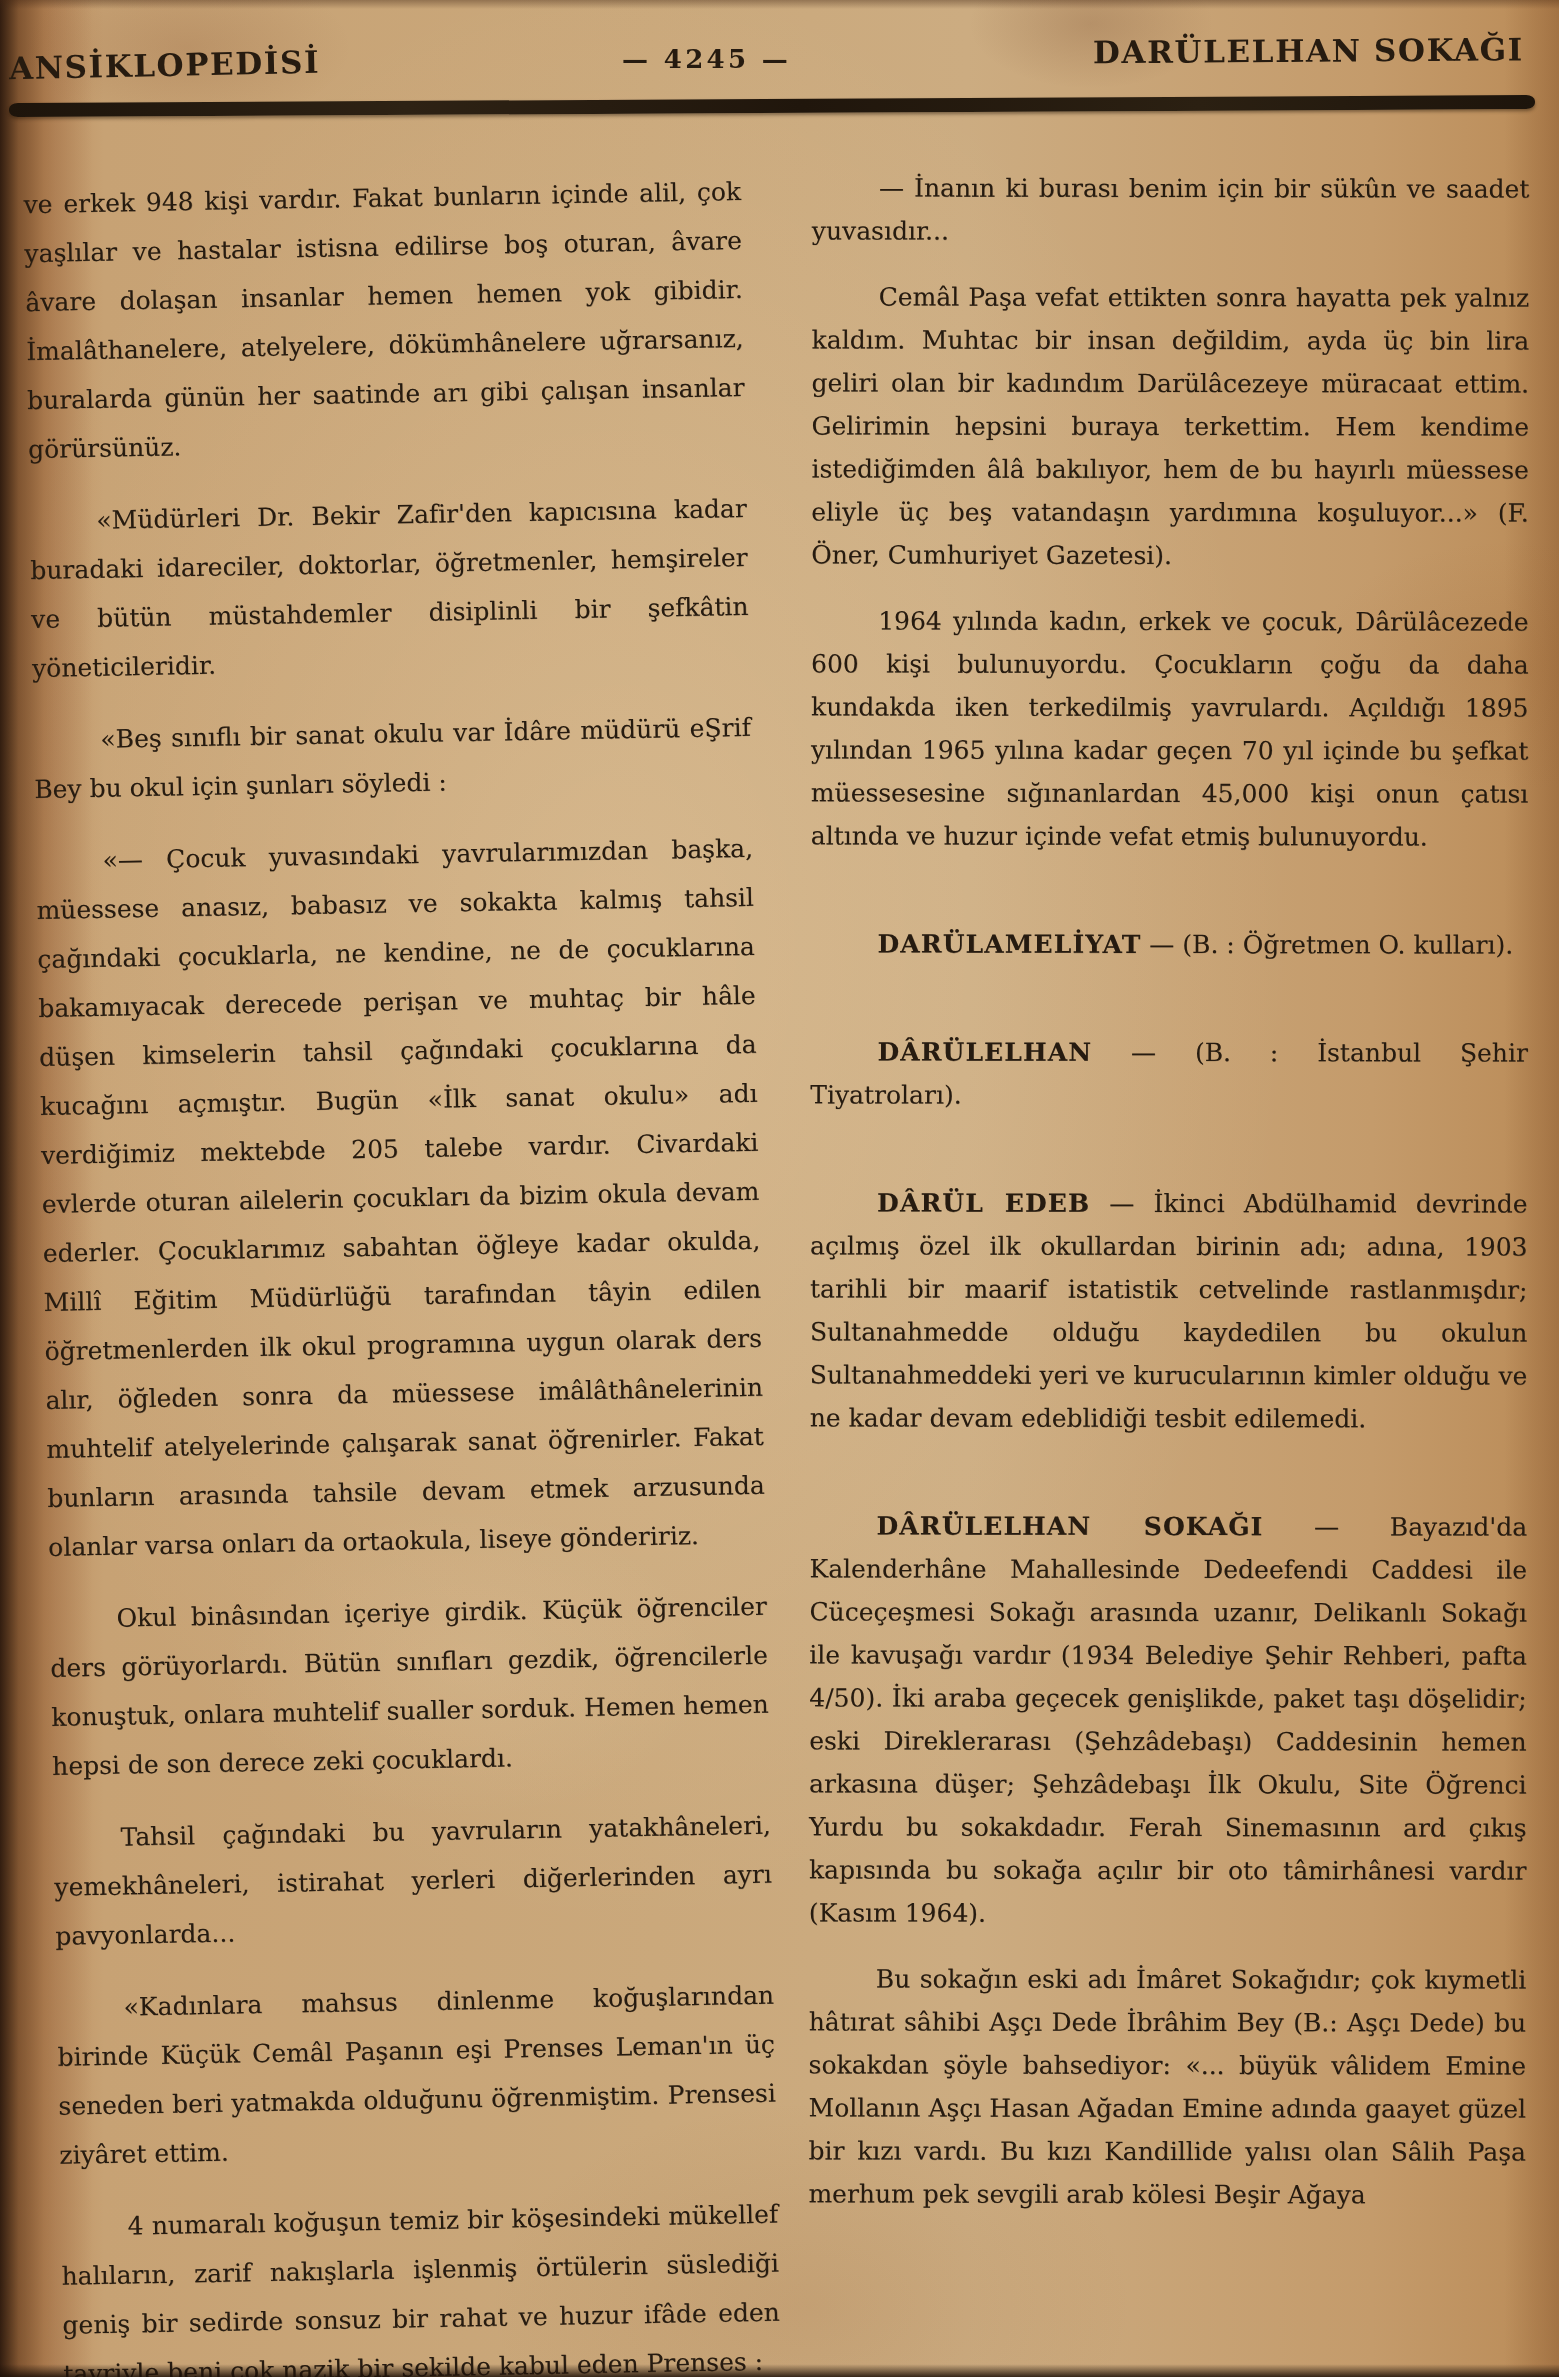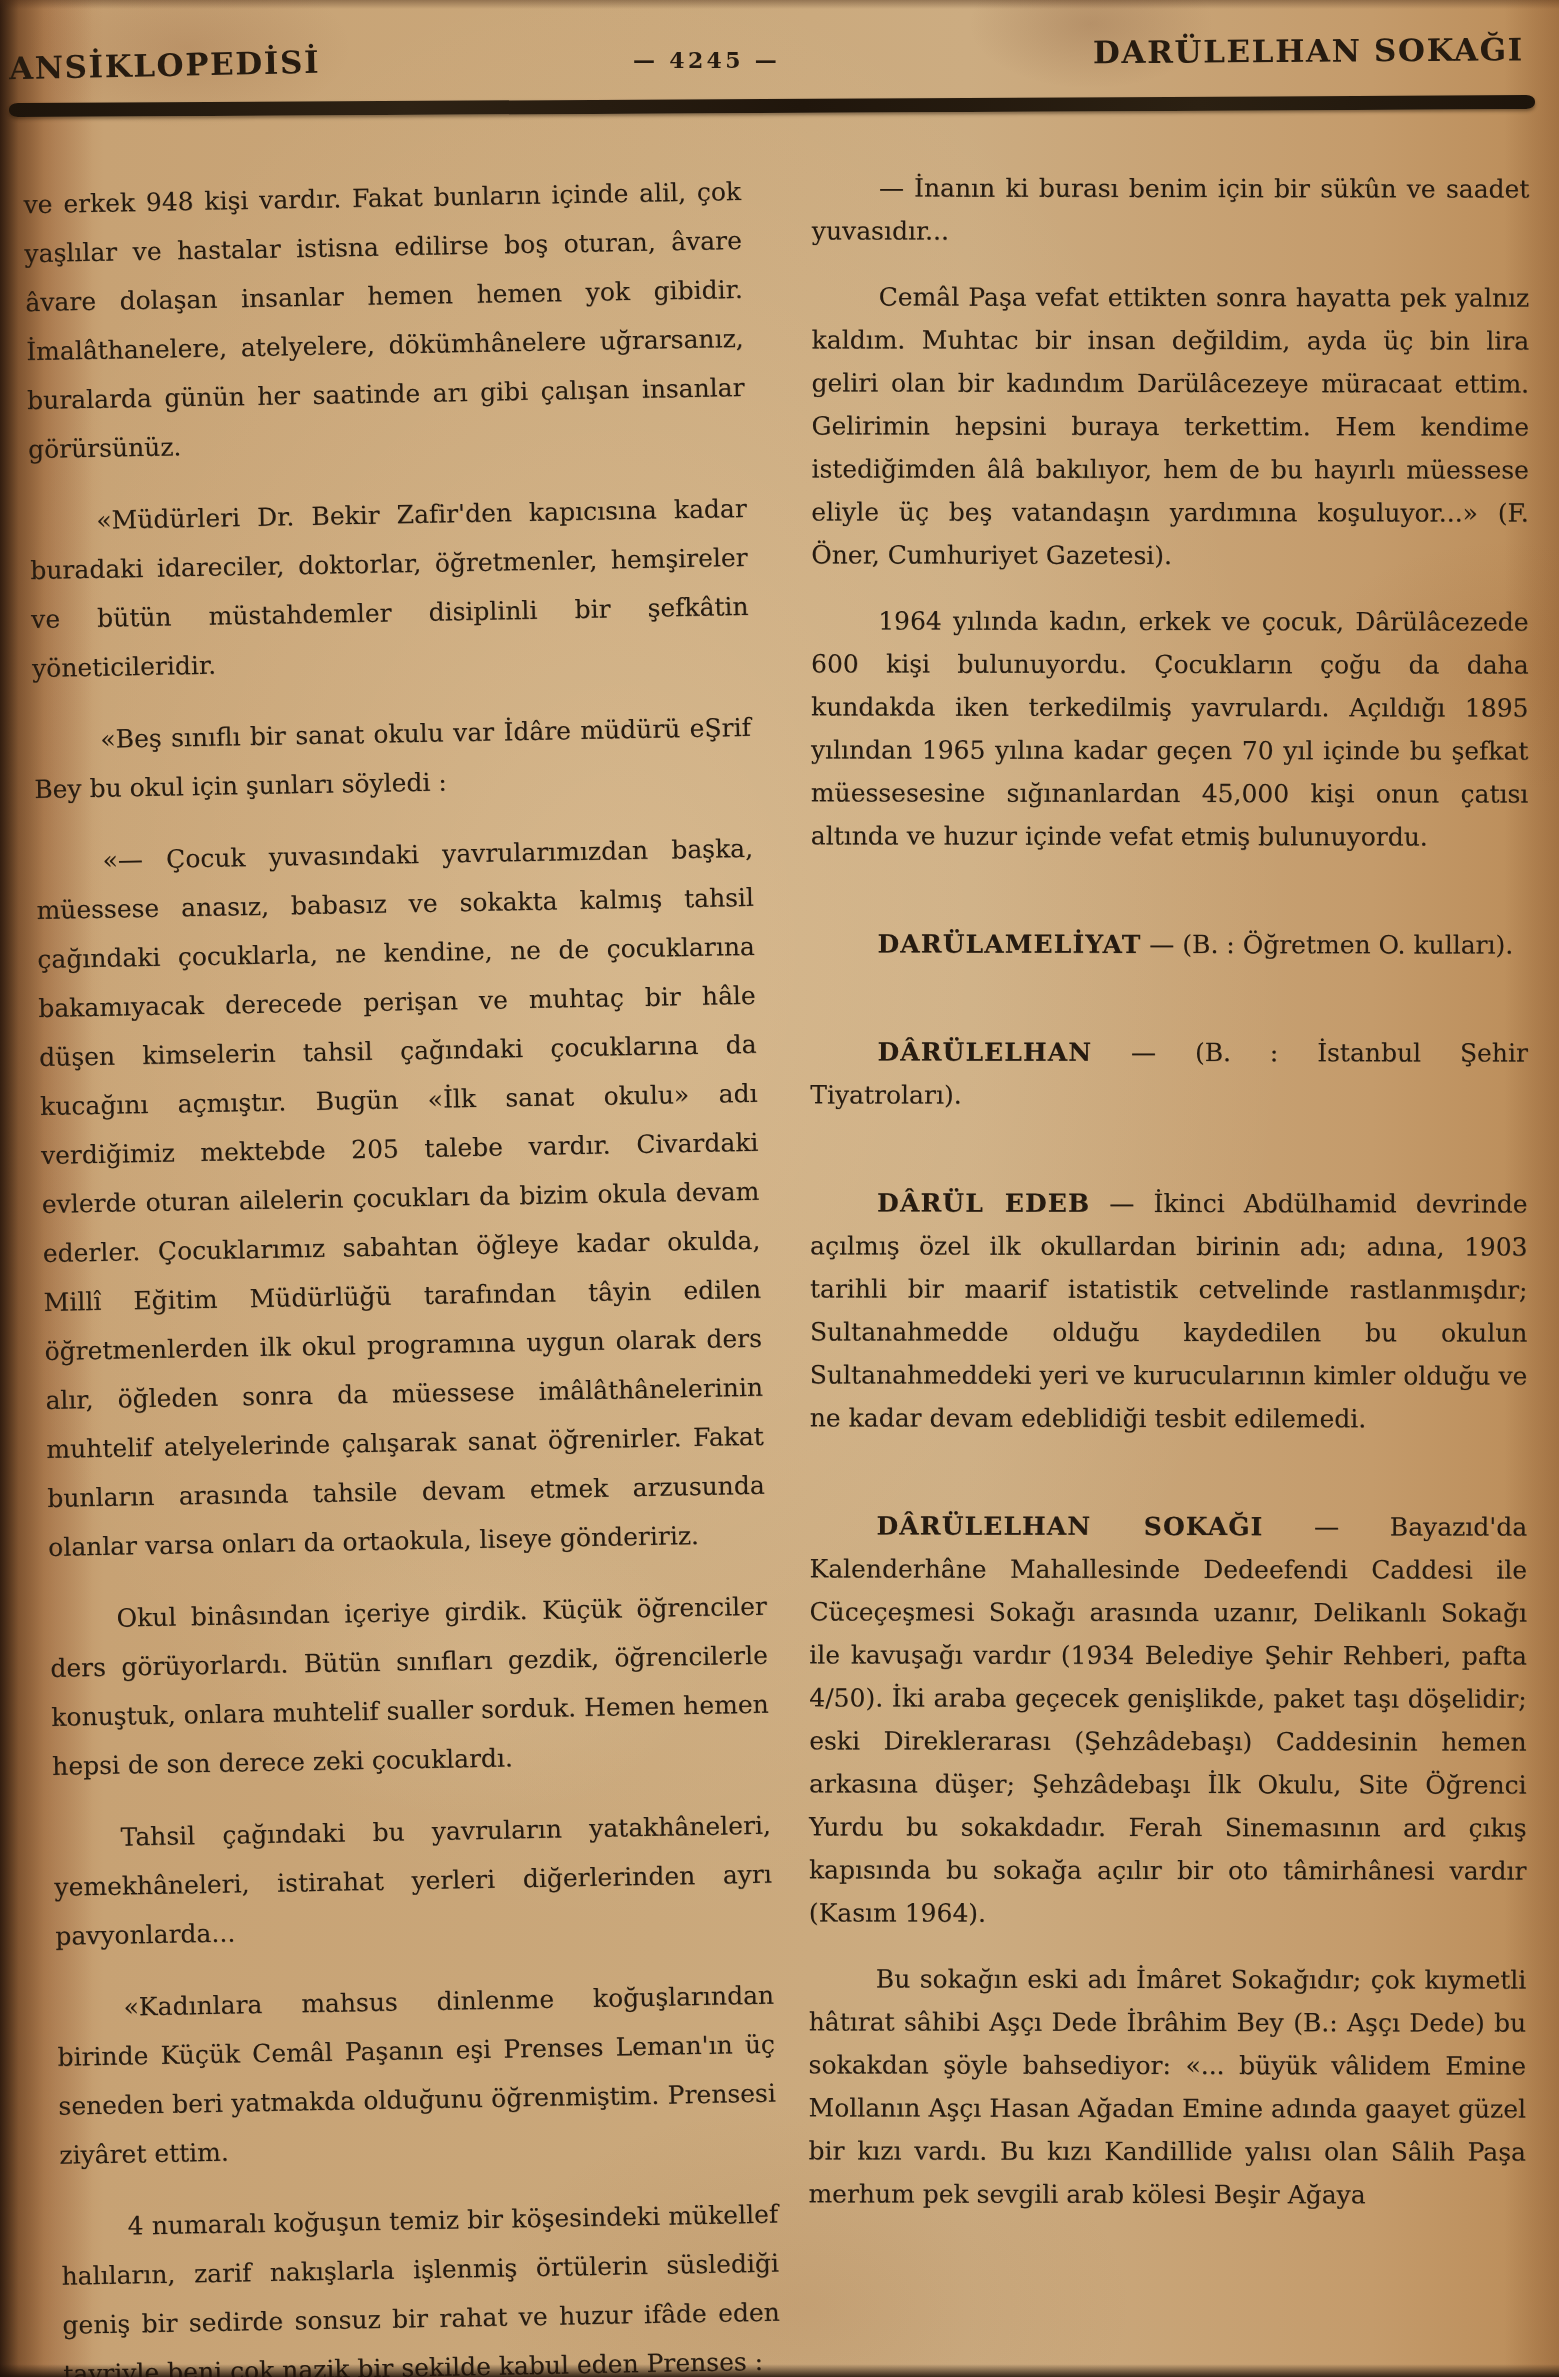"— 4245 —" .header .h-center { font-size: 22px -> 26px }
